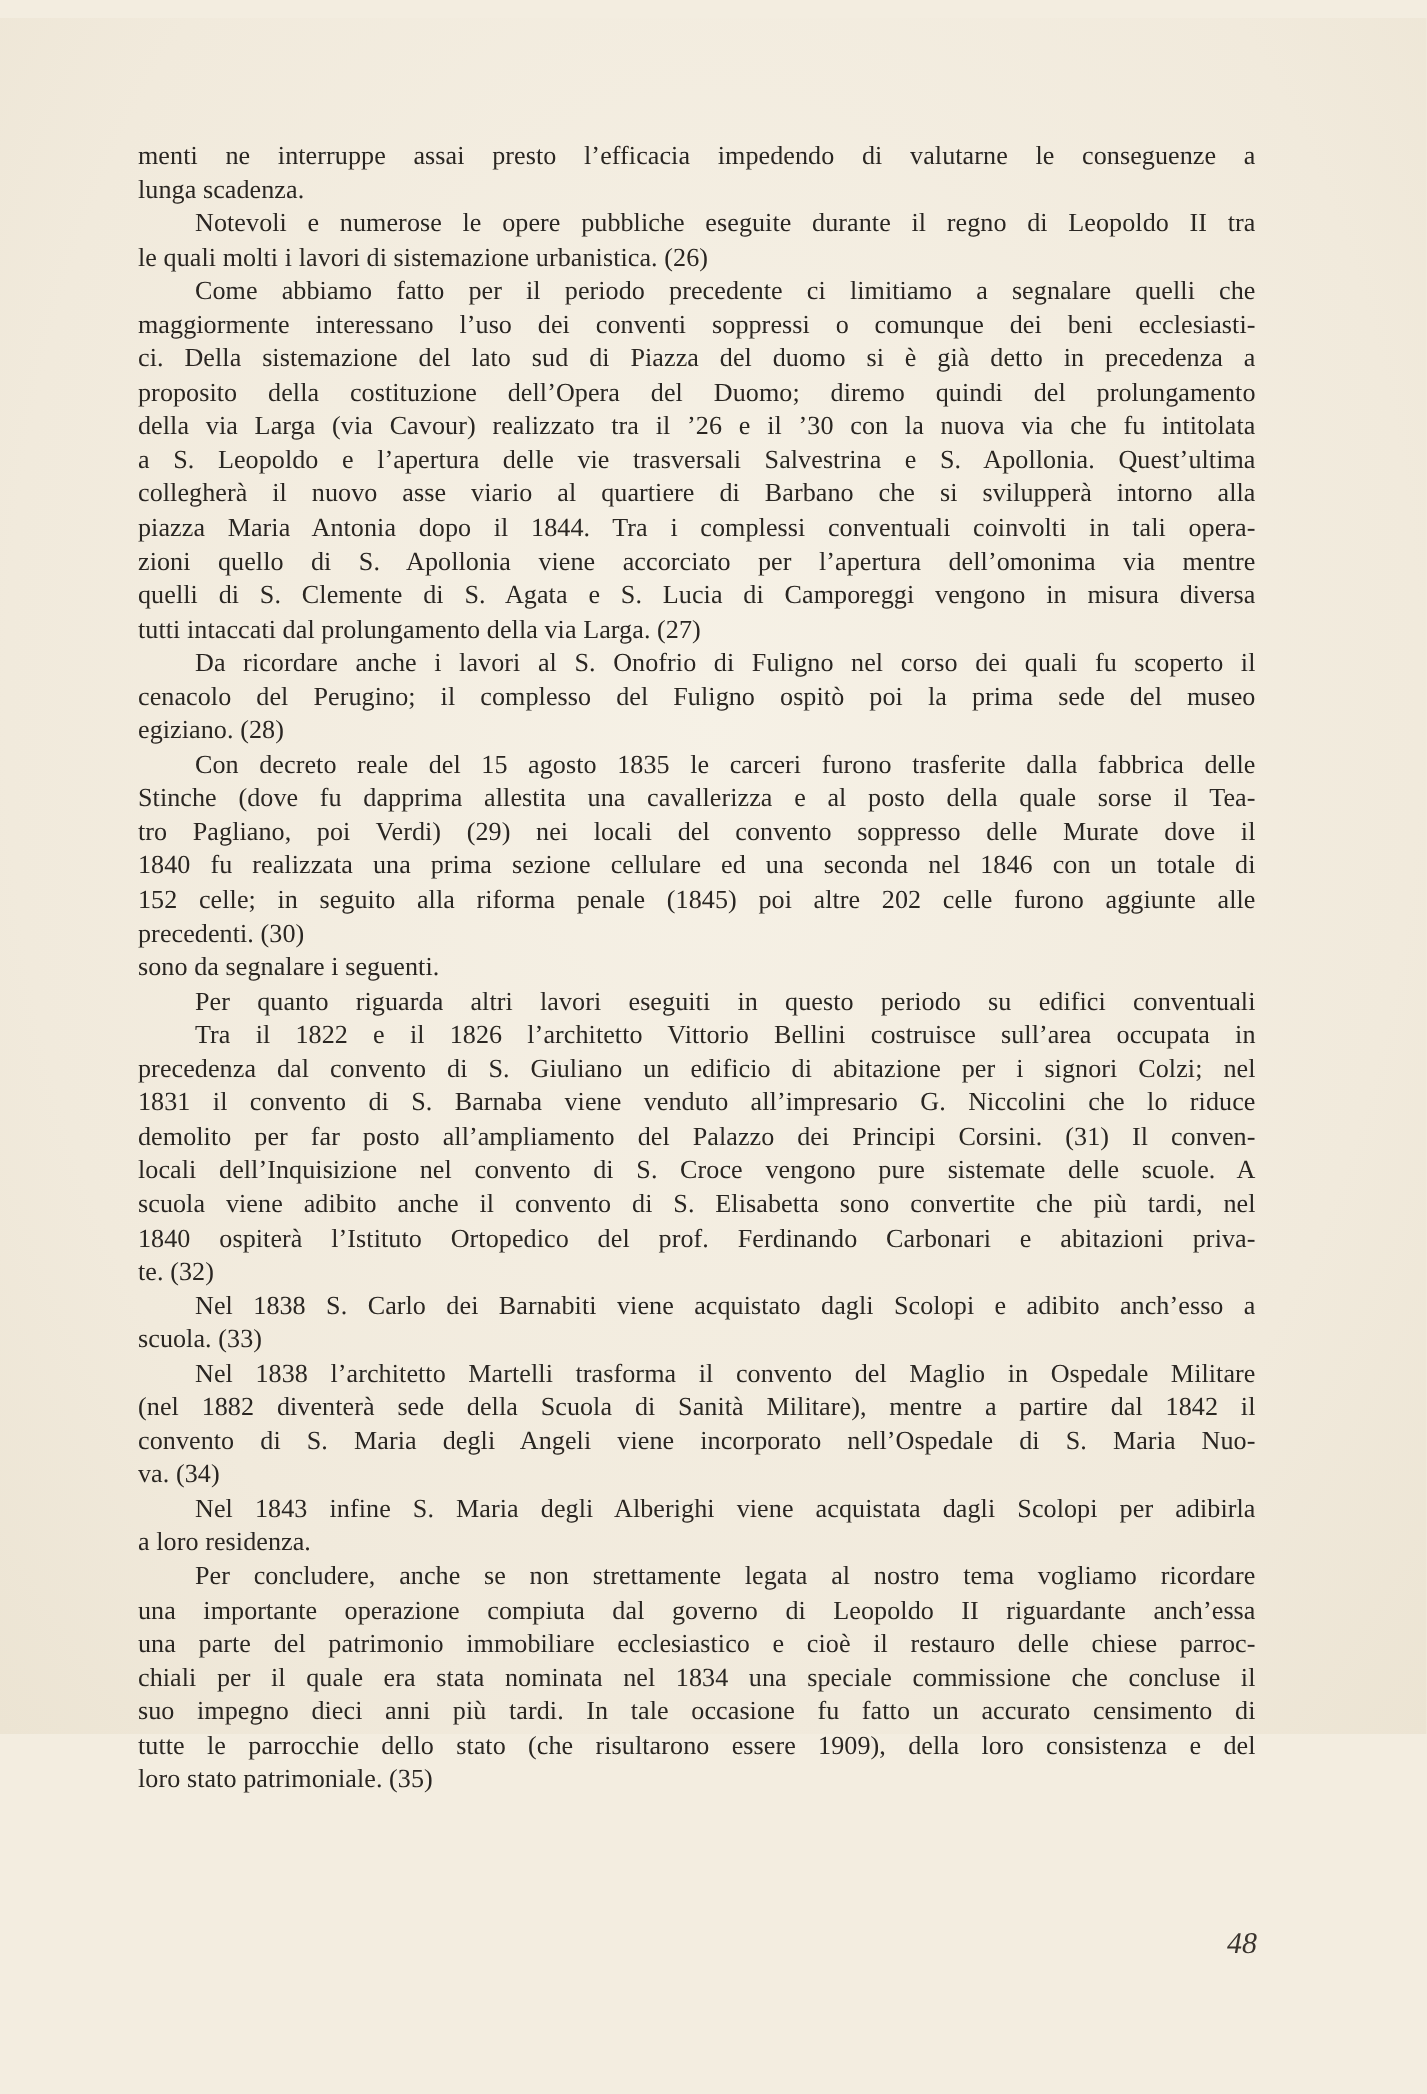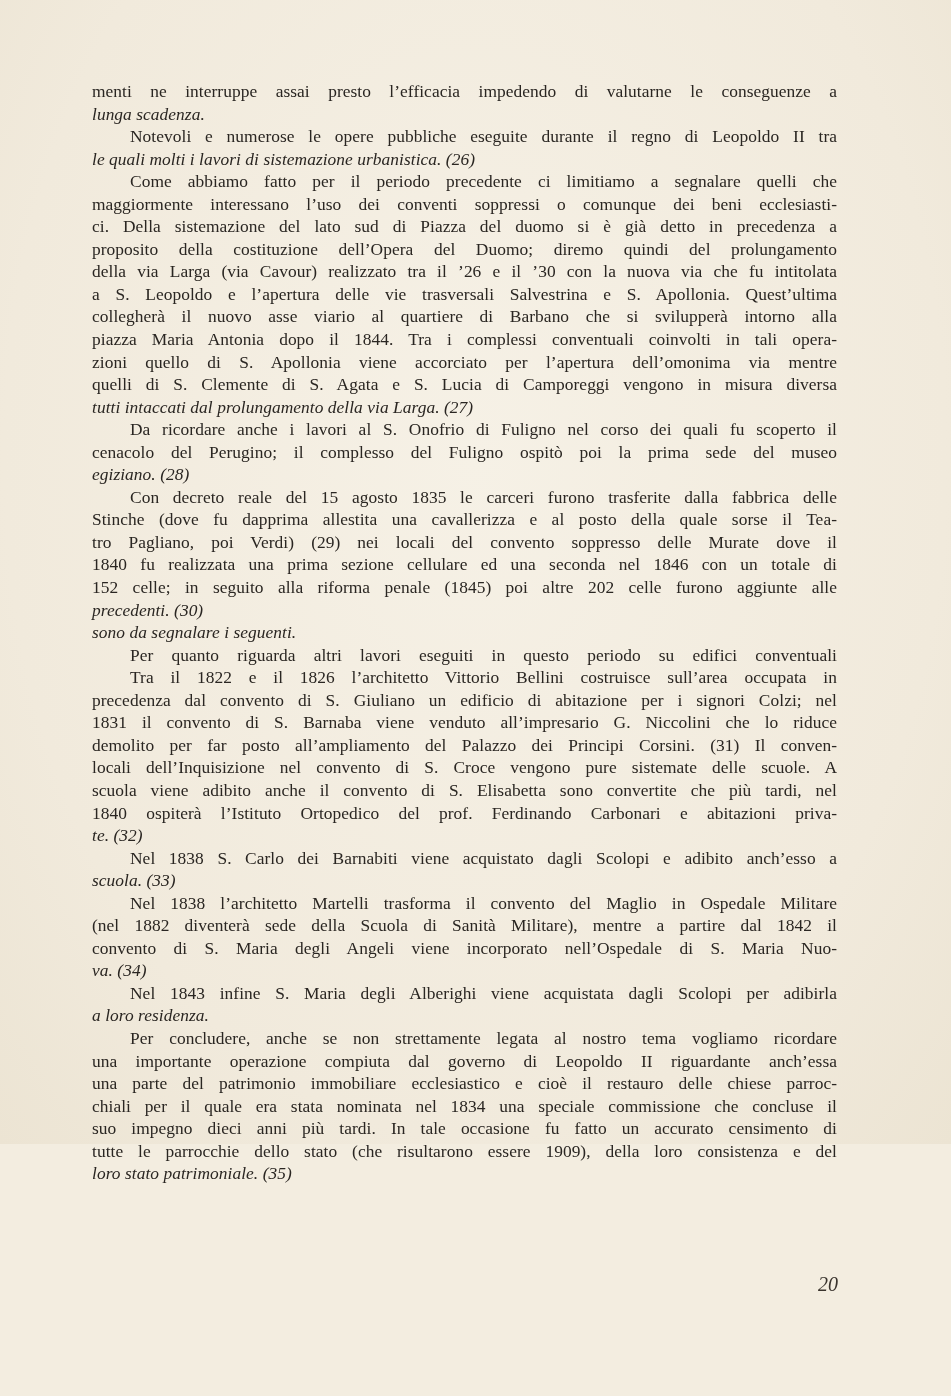"menti ne interruppe assai presto" .page { top: 0 -> 12px }
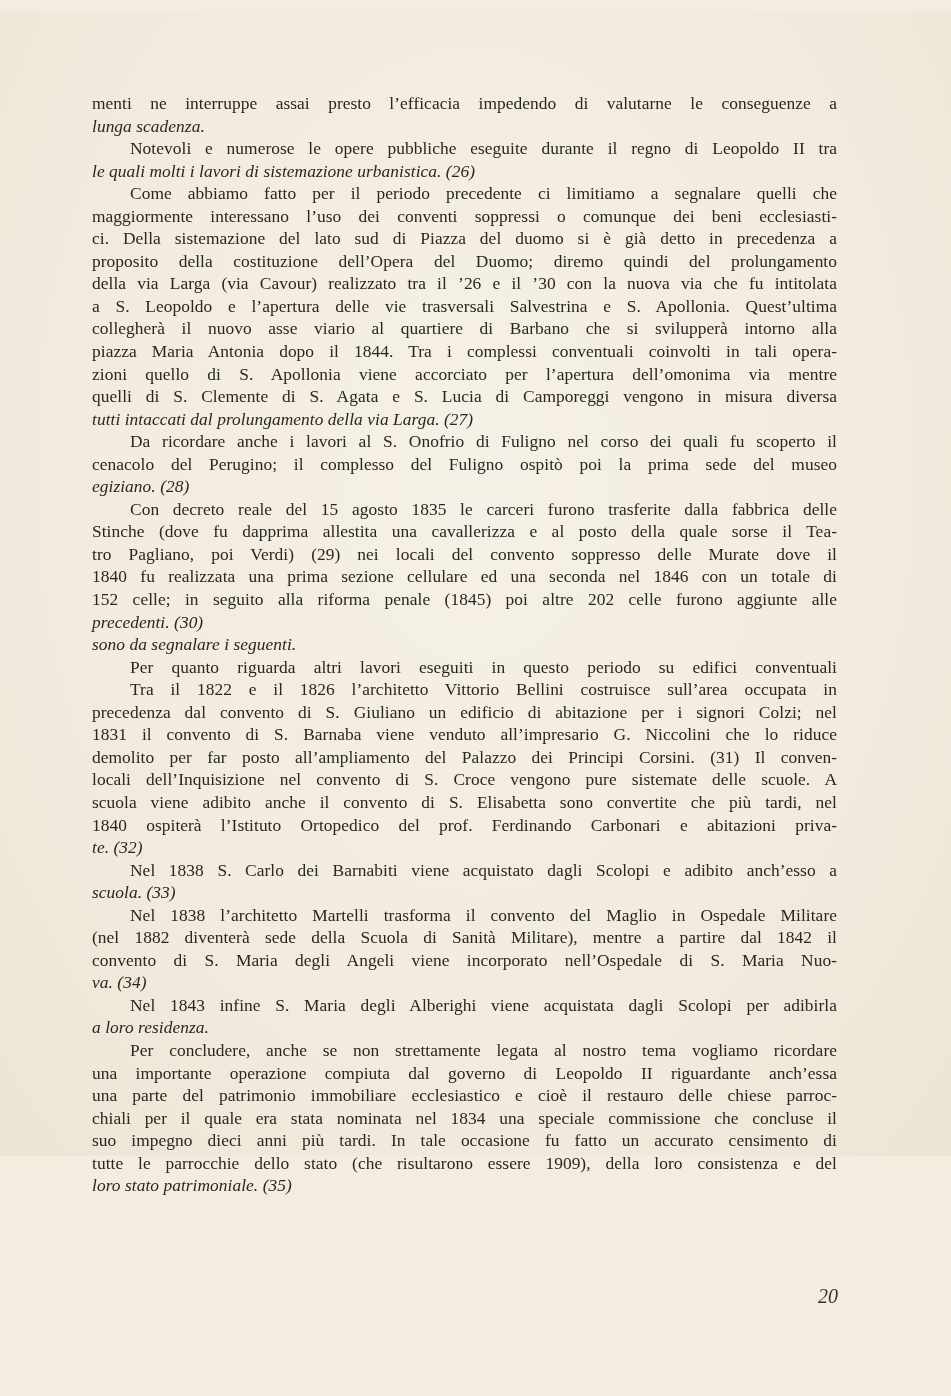"lunga scadenza." .line.last { font-style: italic -> none }
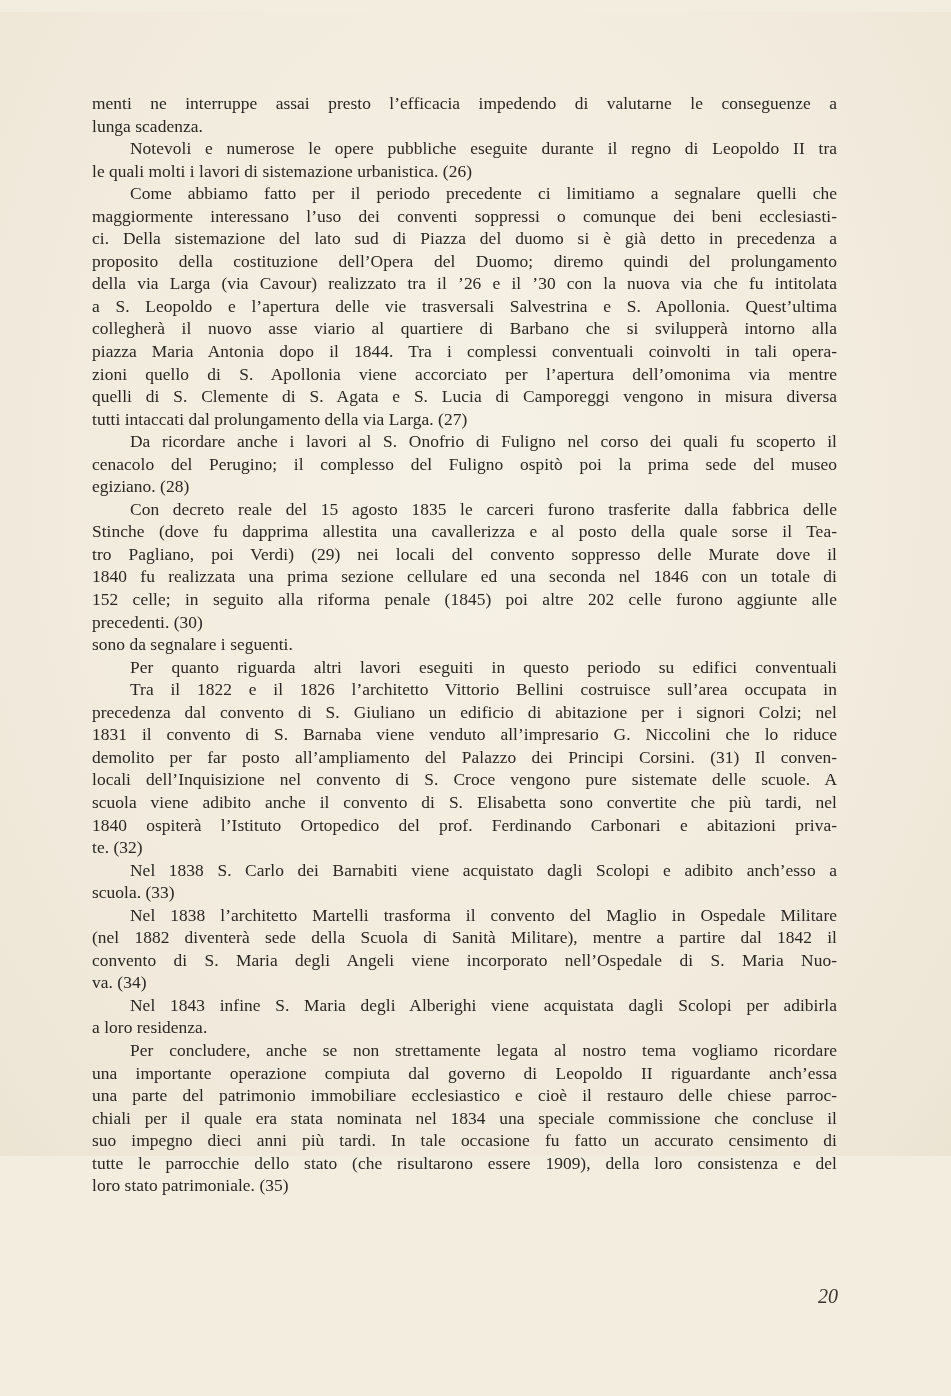"20" div.page-number { text: 20 -> 48 }
